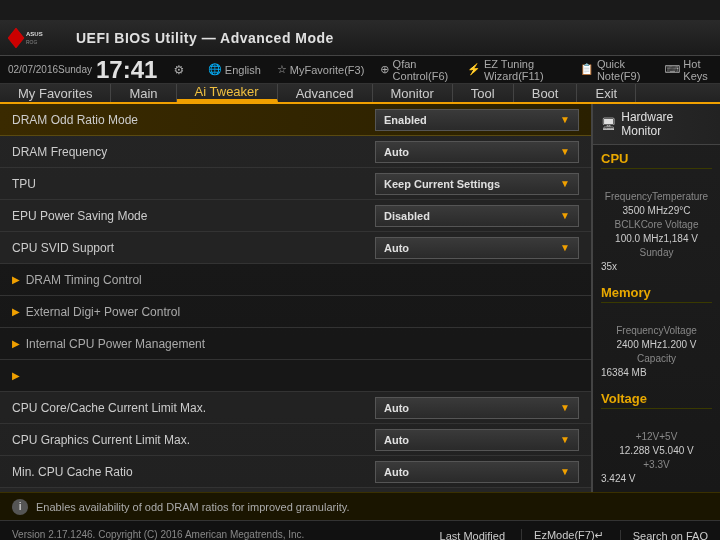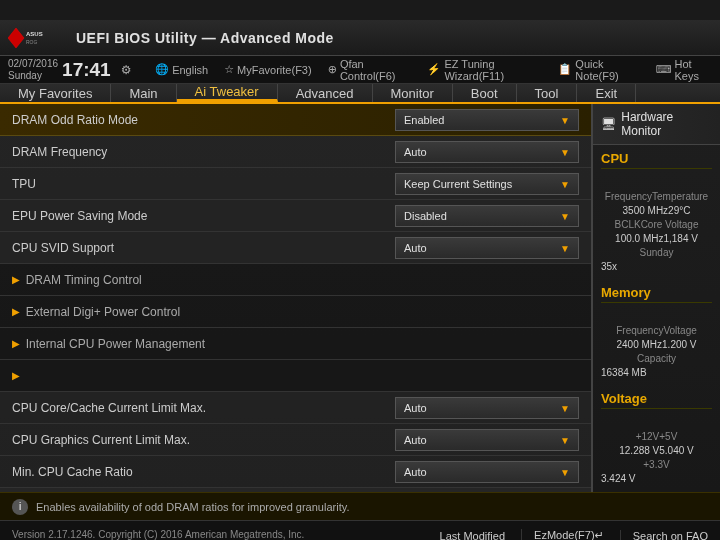"02/07/2016" .toolbar-date { flex-direction: column -> row }
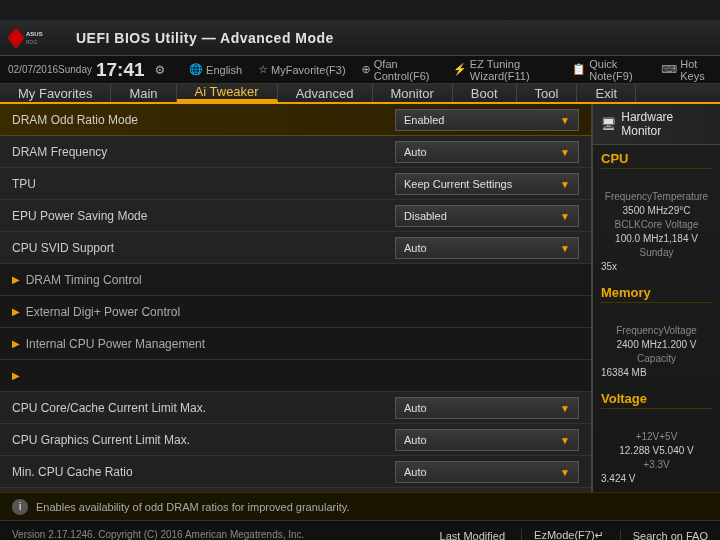"17:41" .toolbar-time { font-size: 19px -> 24px; margin-right: 6px -> 12px }
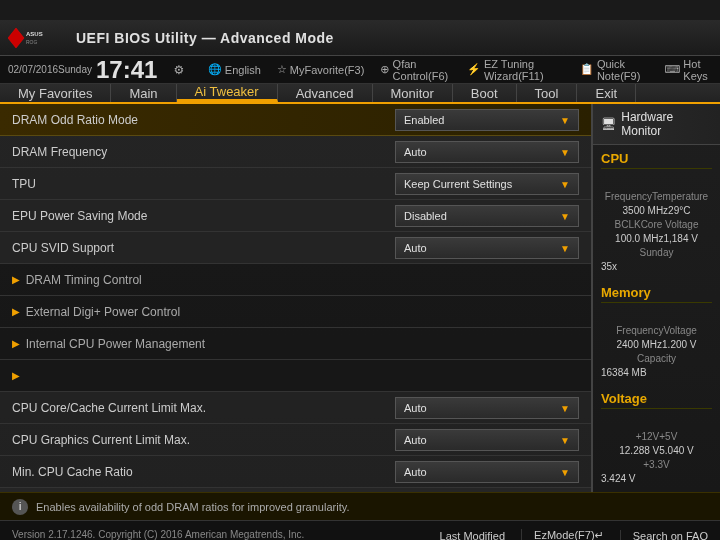"Boot" div.nav-tab { order: before "Tool" -> after "Tool" }
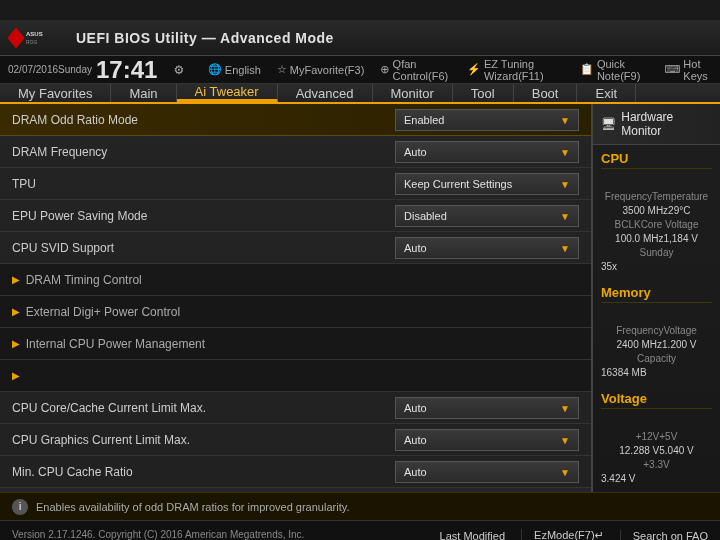"Enabled" .bios-dropdown { align-items: flex-end -> flex-start; font-weight: none -> bold; width: 184px -> 204px }
